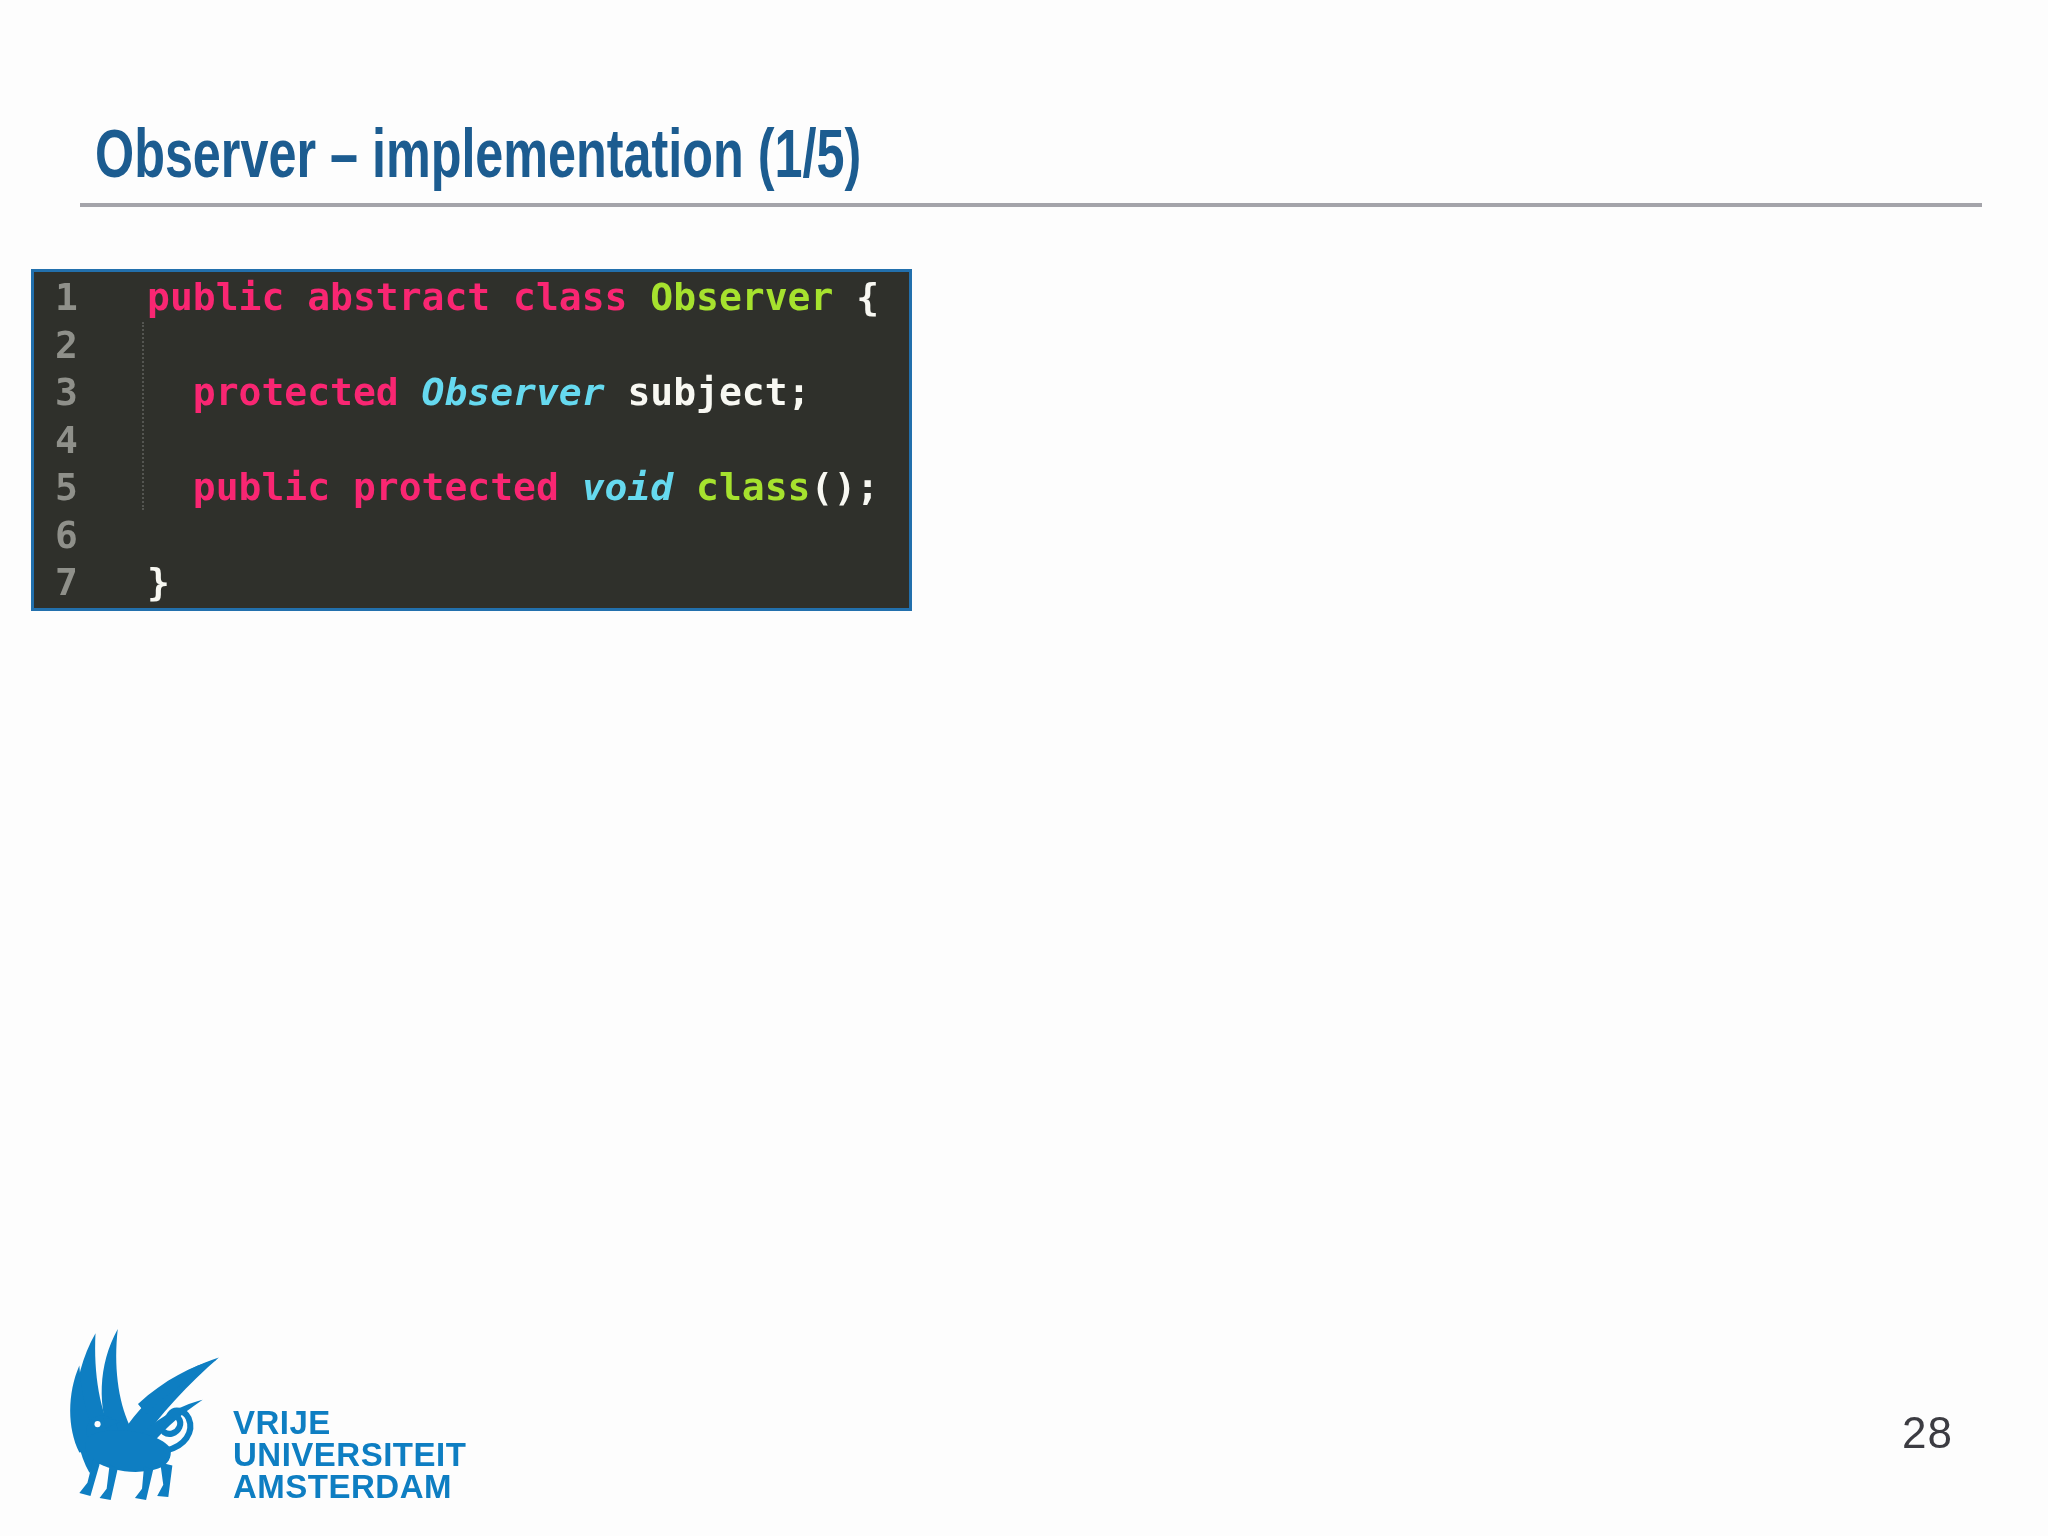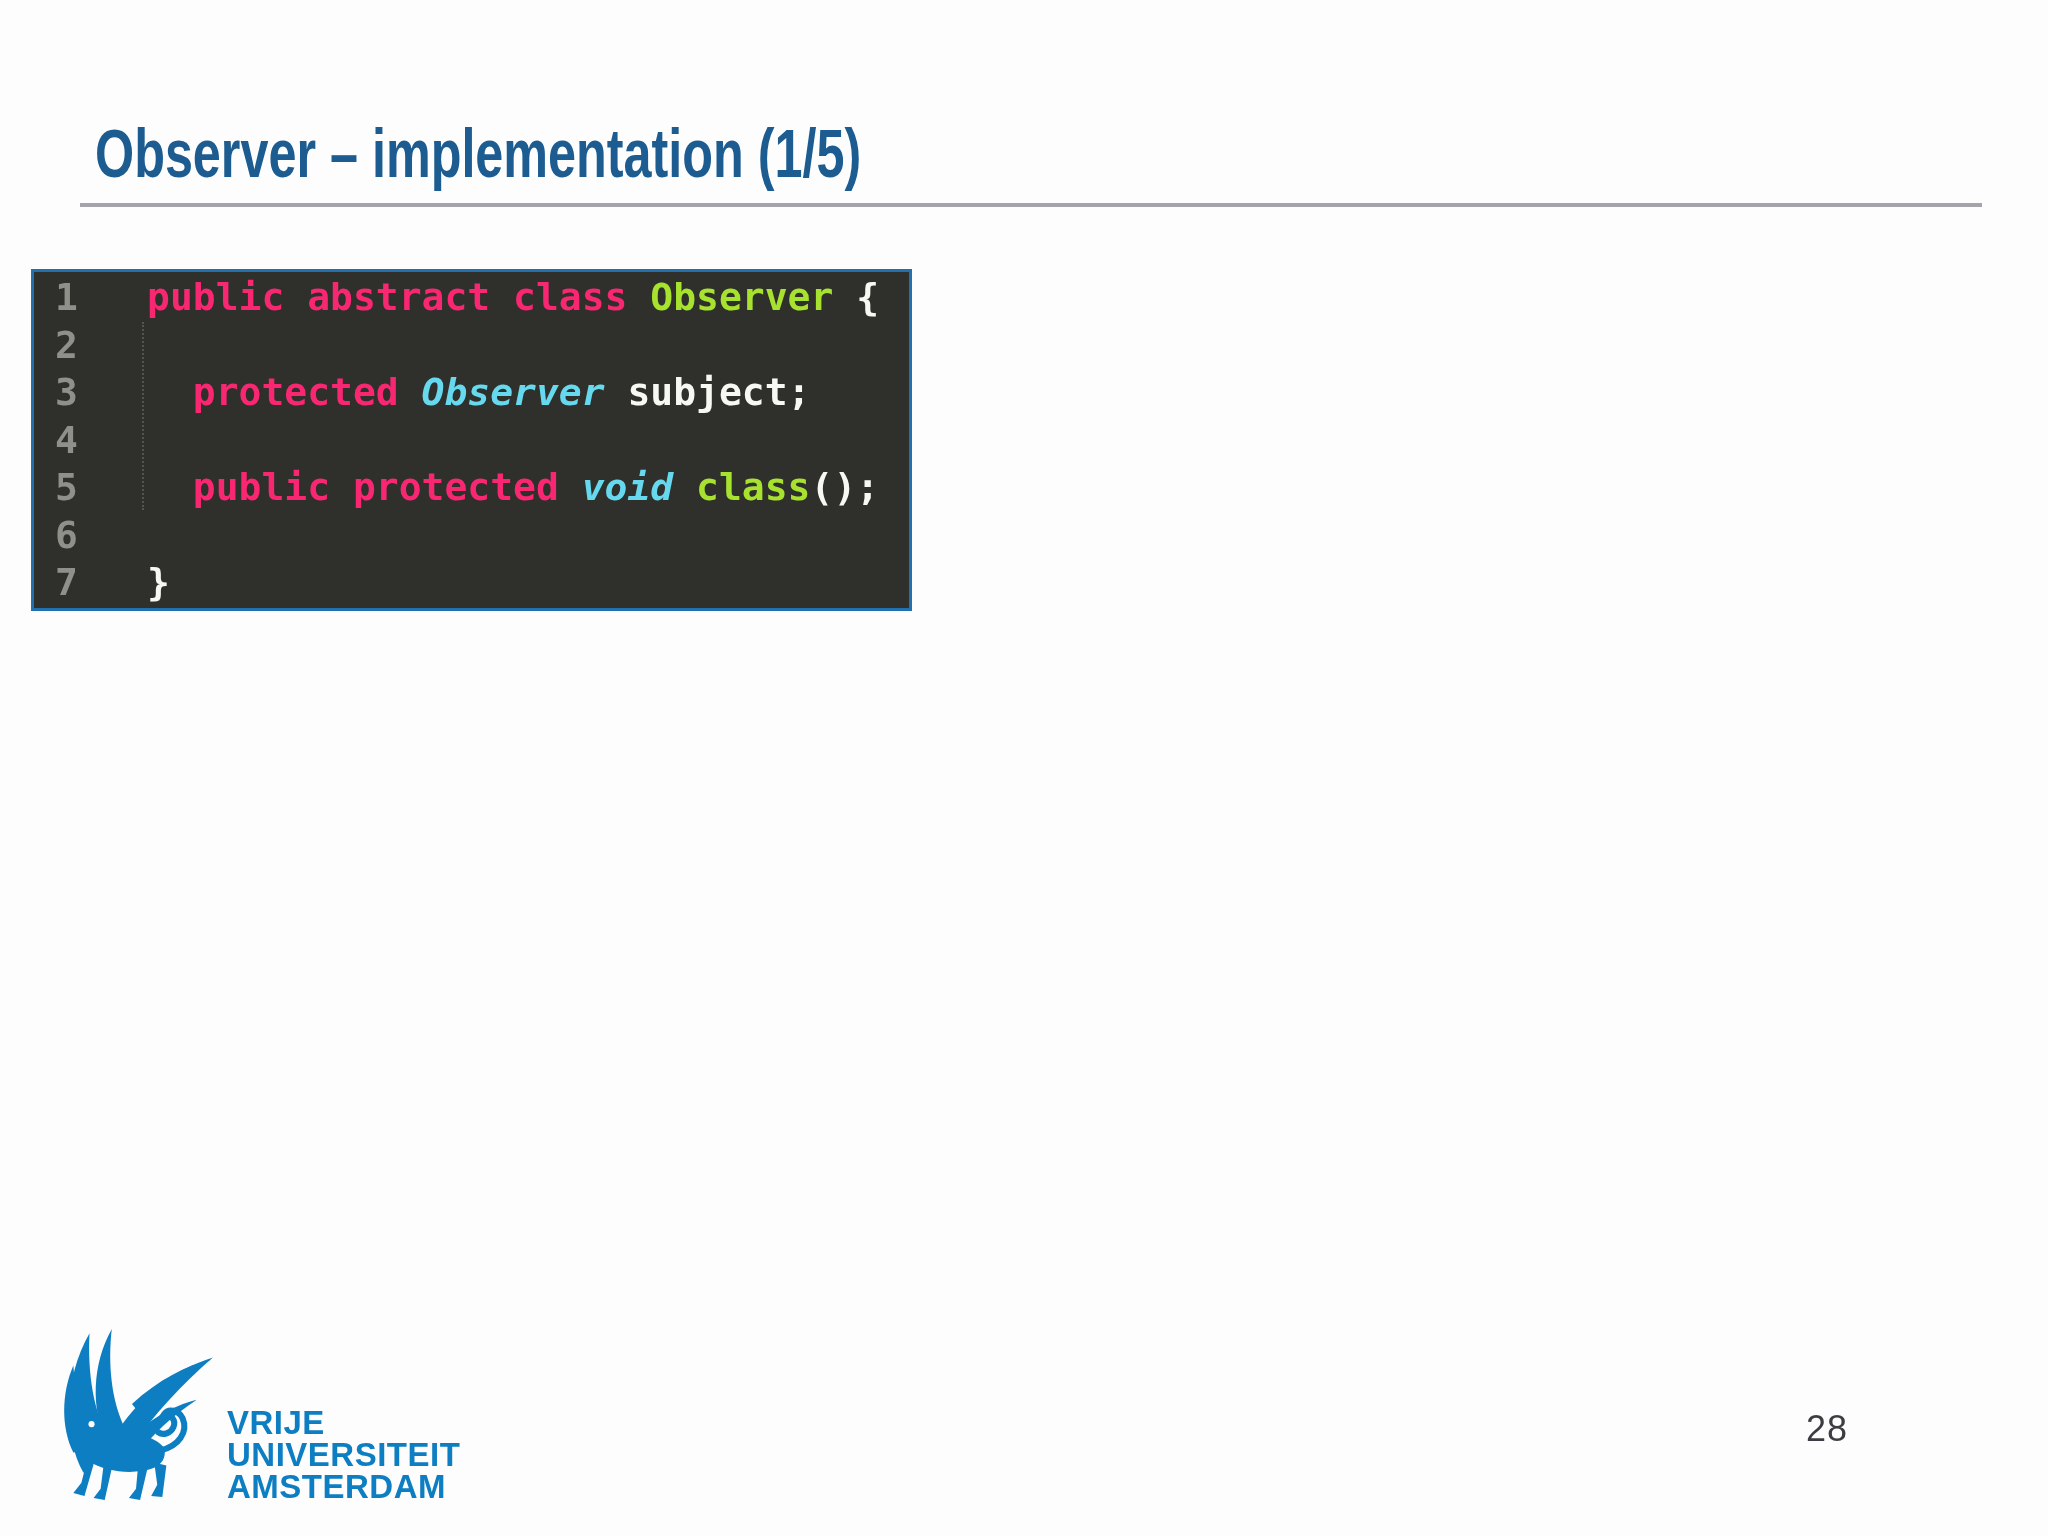"VRIJE" .logo { left: 50px -> 56px }
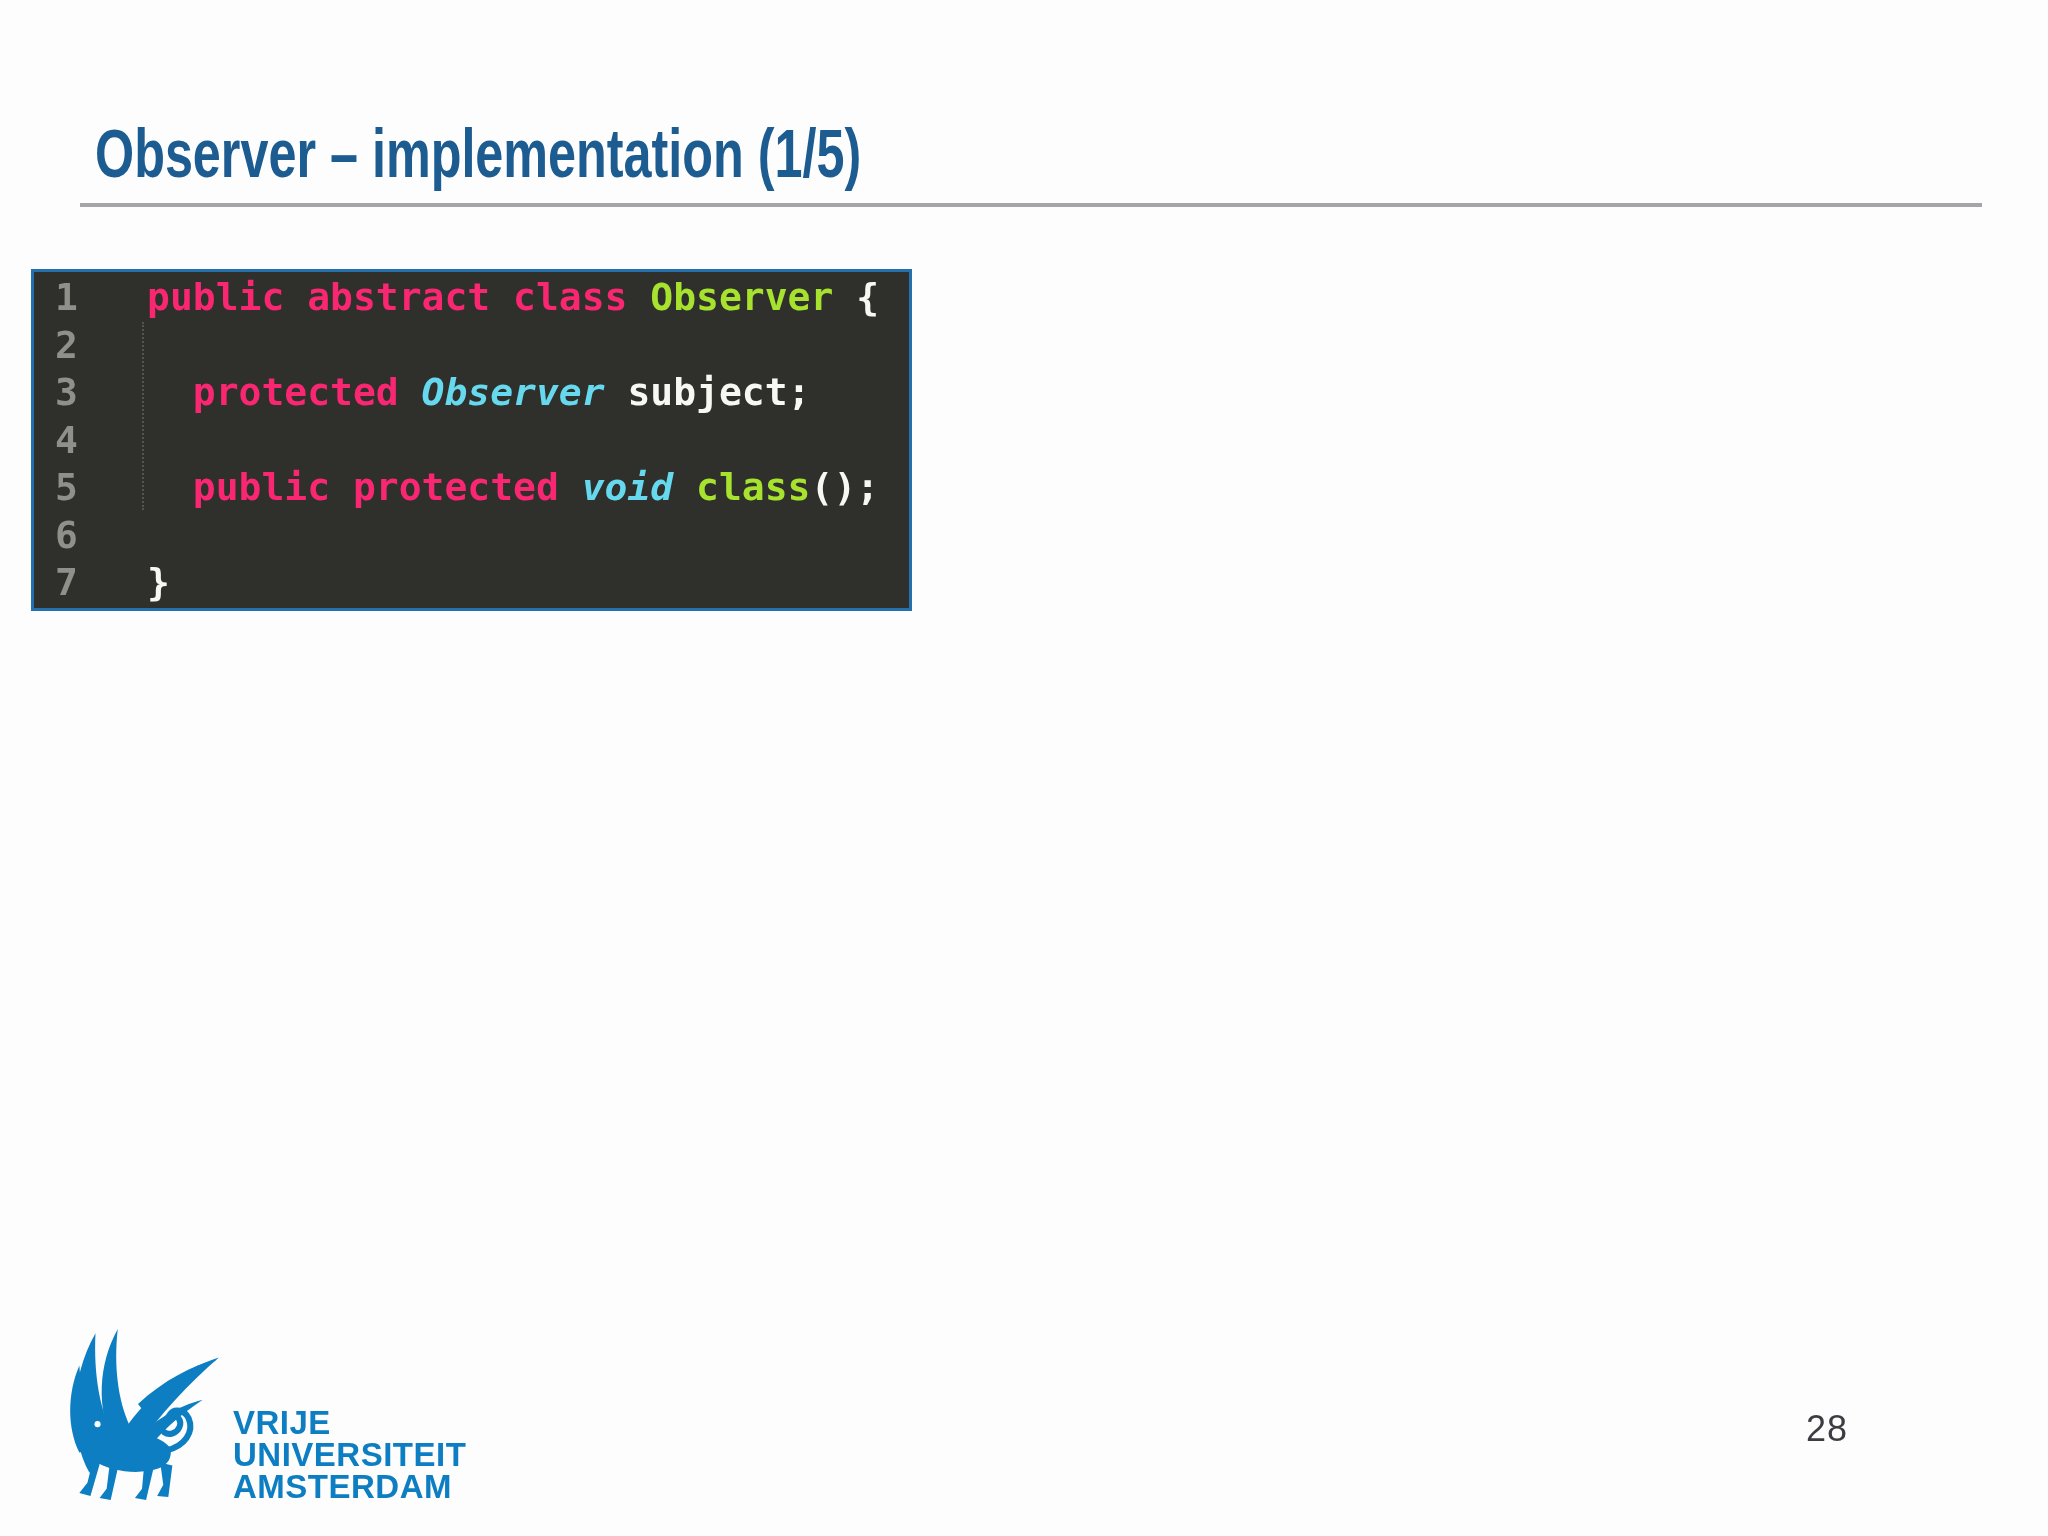"28" .page-number { font-size: 36px -> 44px; left: 1806px -> 1902px }
